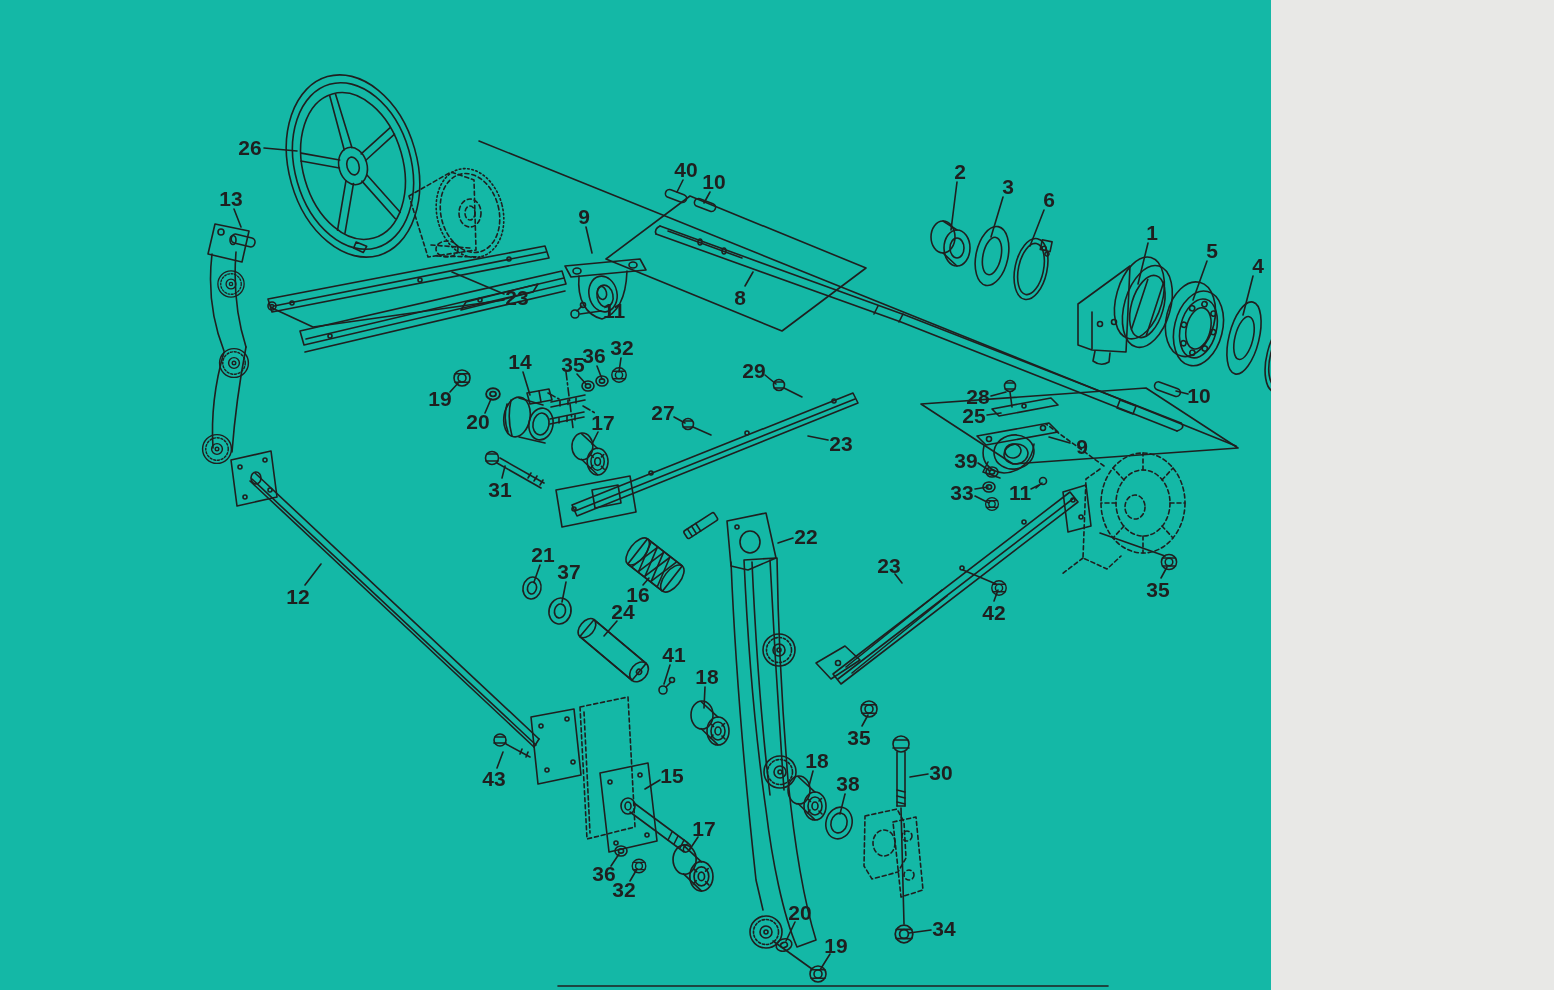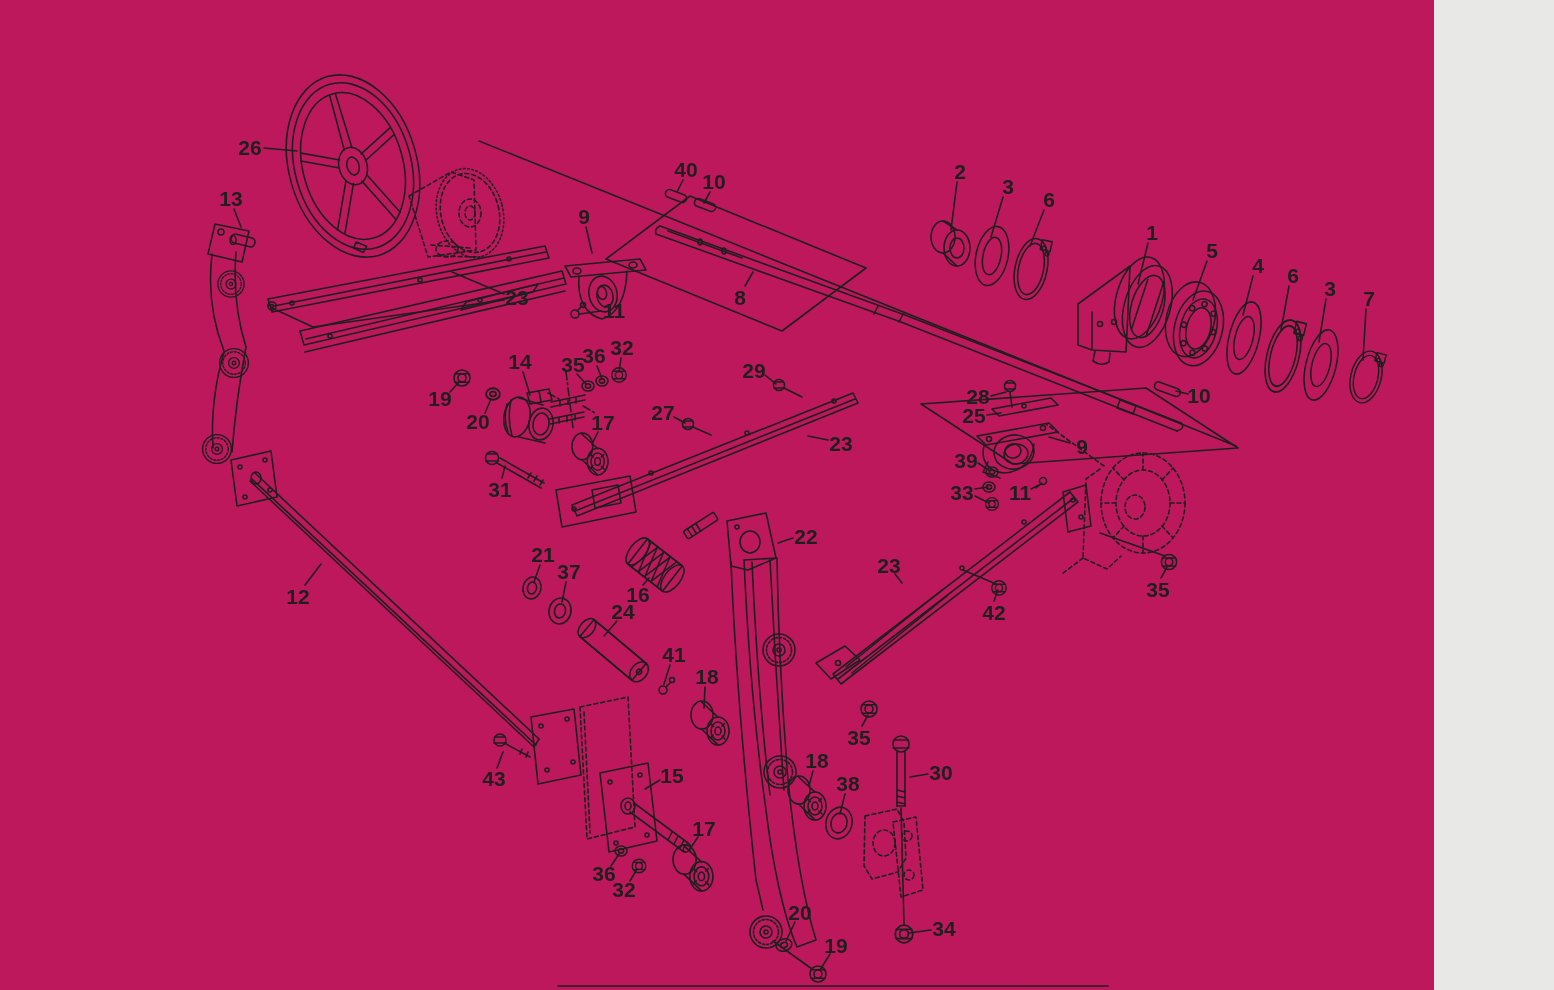"26" .stage { background: #be185d -> #14b8a6; width: 1434px -> 1271px }
